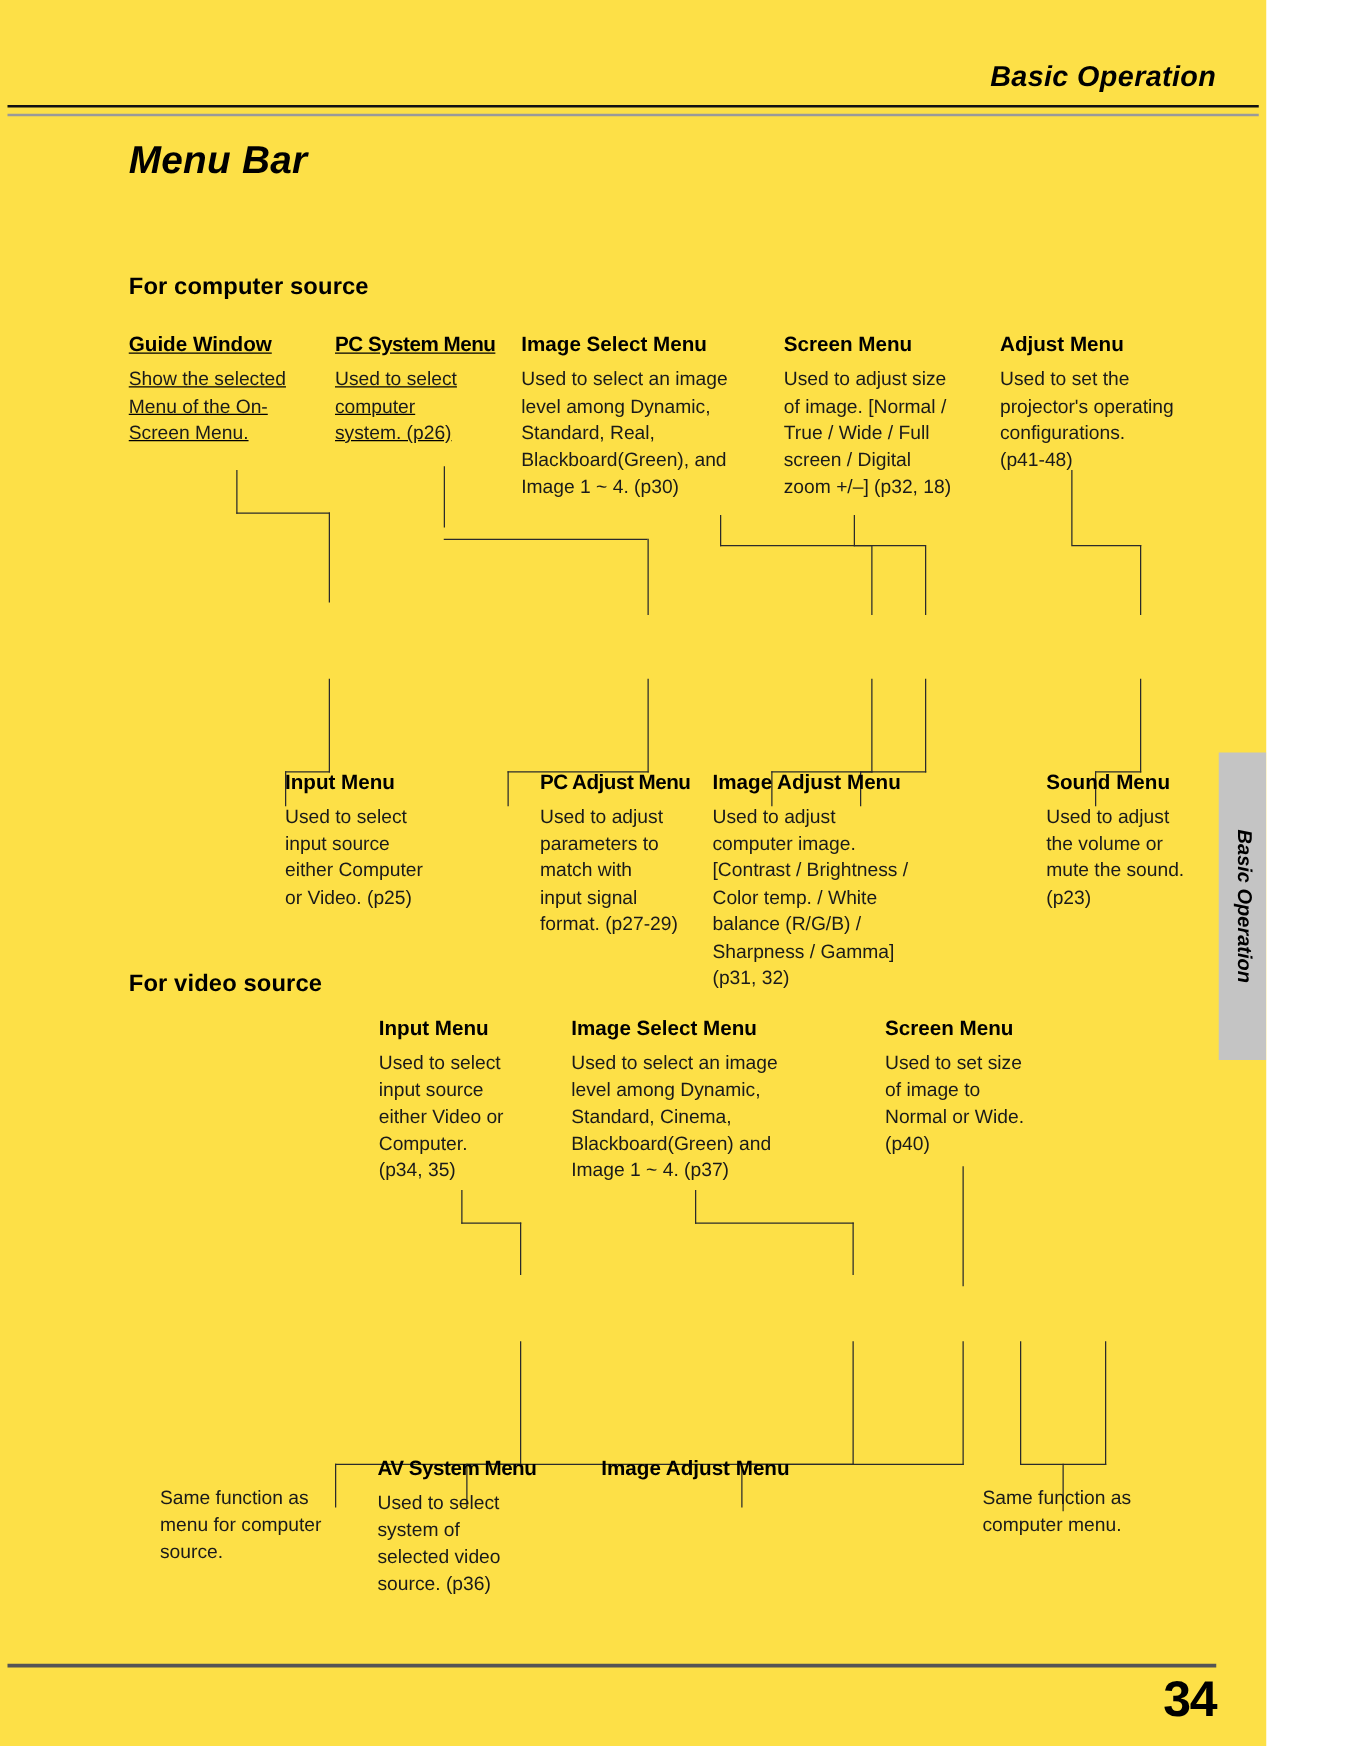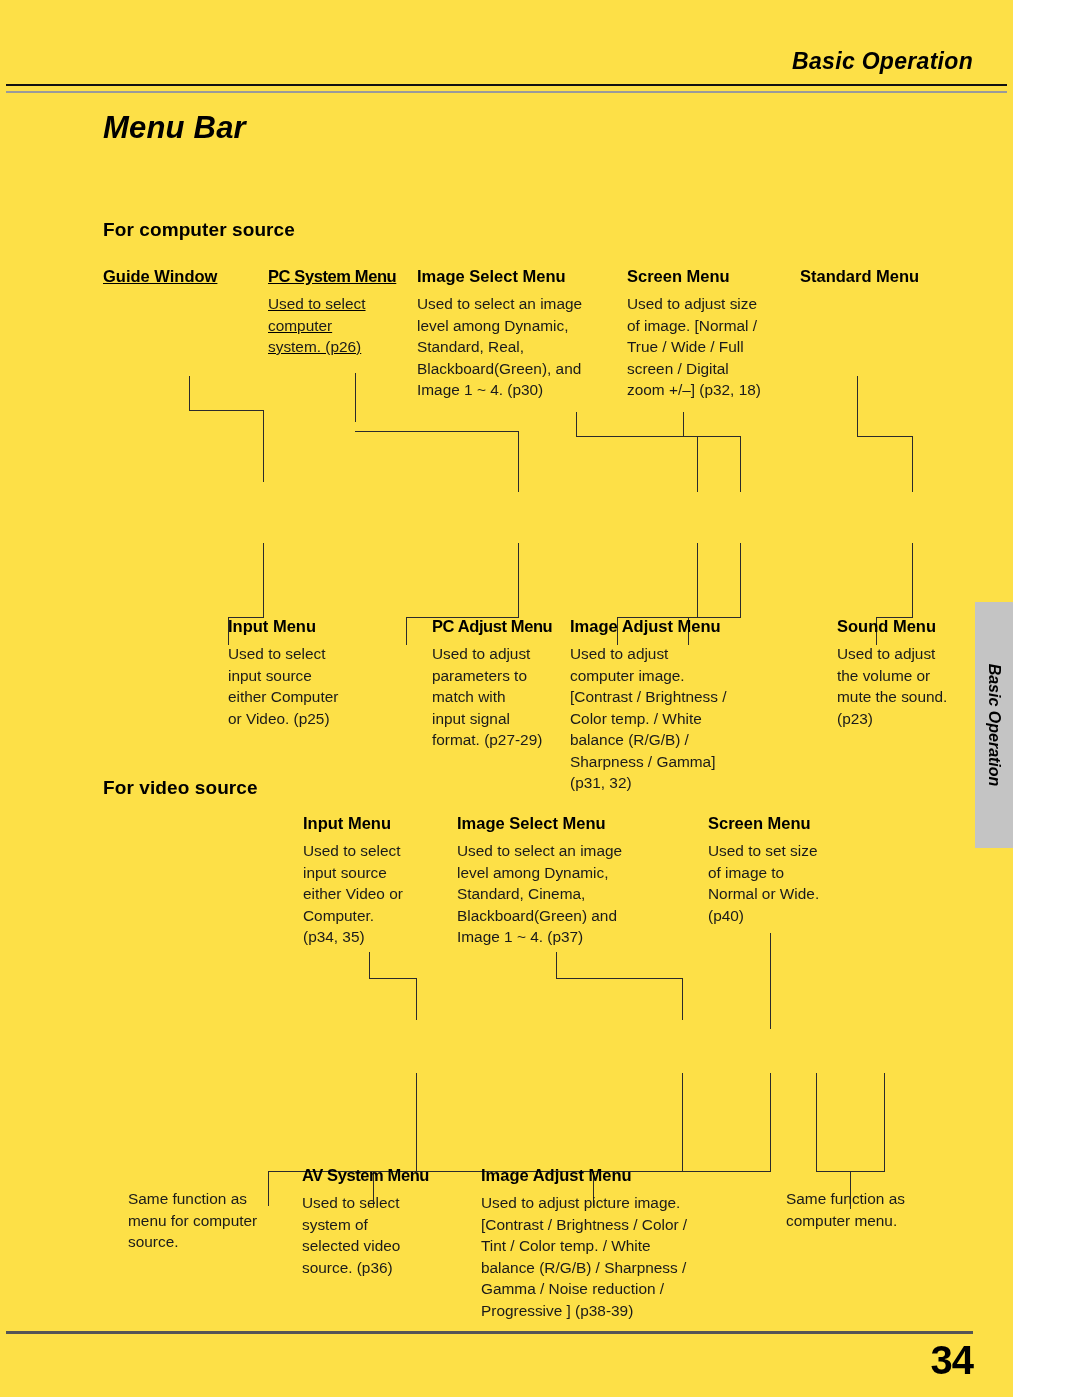"Standard Menu" div.b-title { text: Standard -> Adjust }
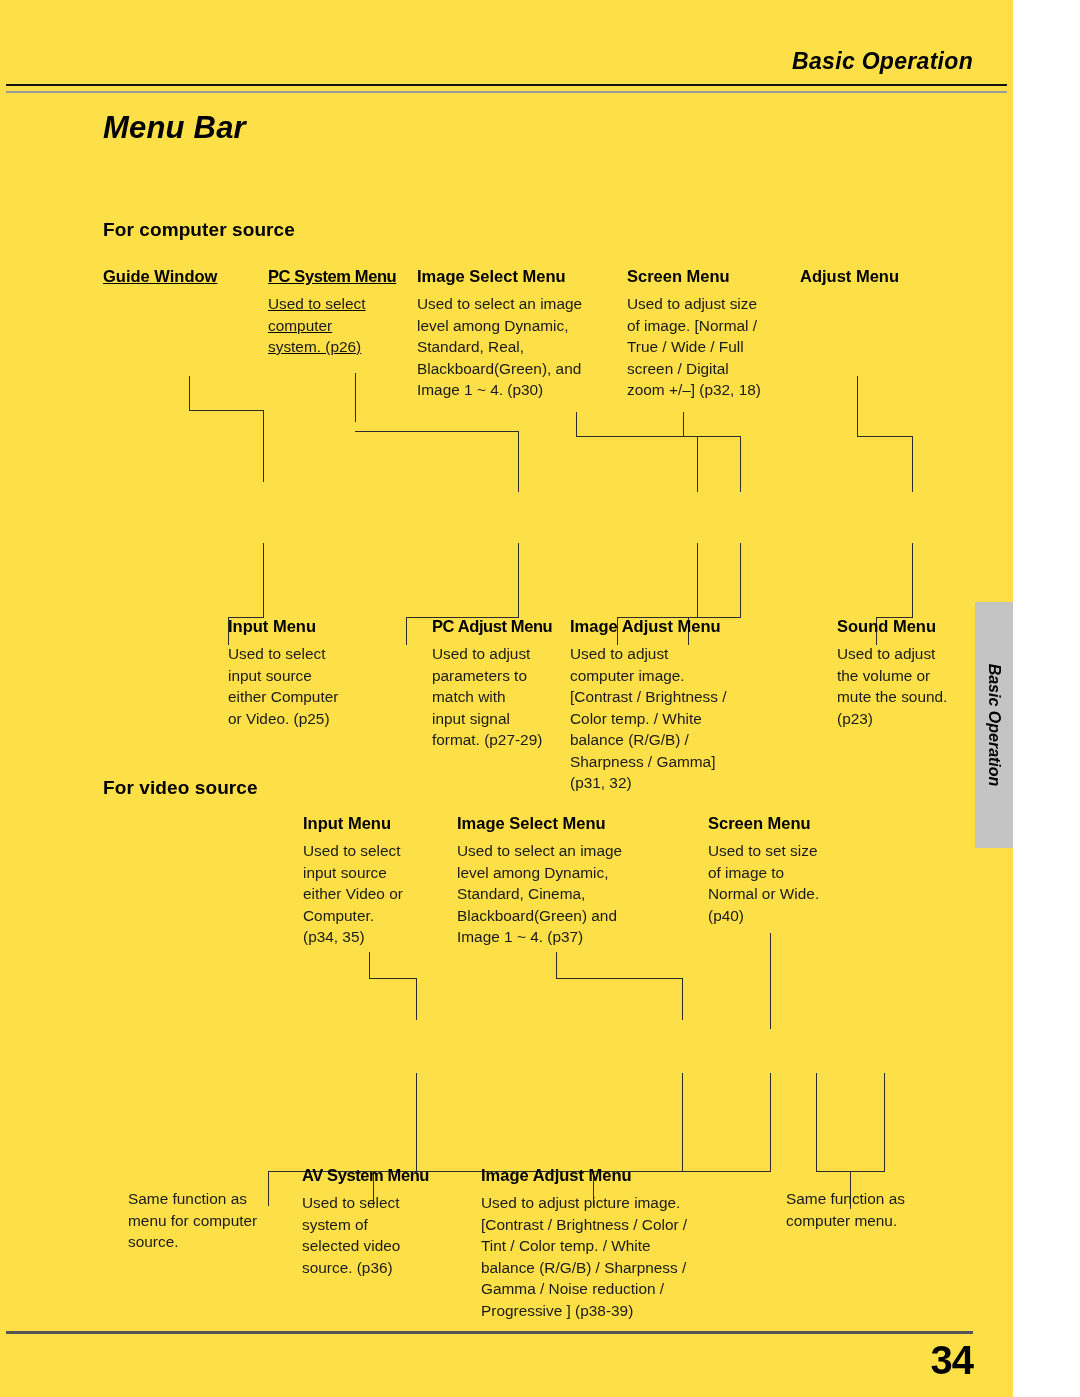"Show the selected" div.b-body { html: none -> <div>Show the selected Menu of the On- Screen Menu.</div> }
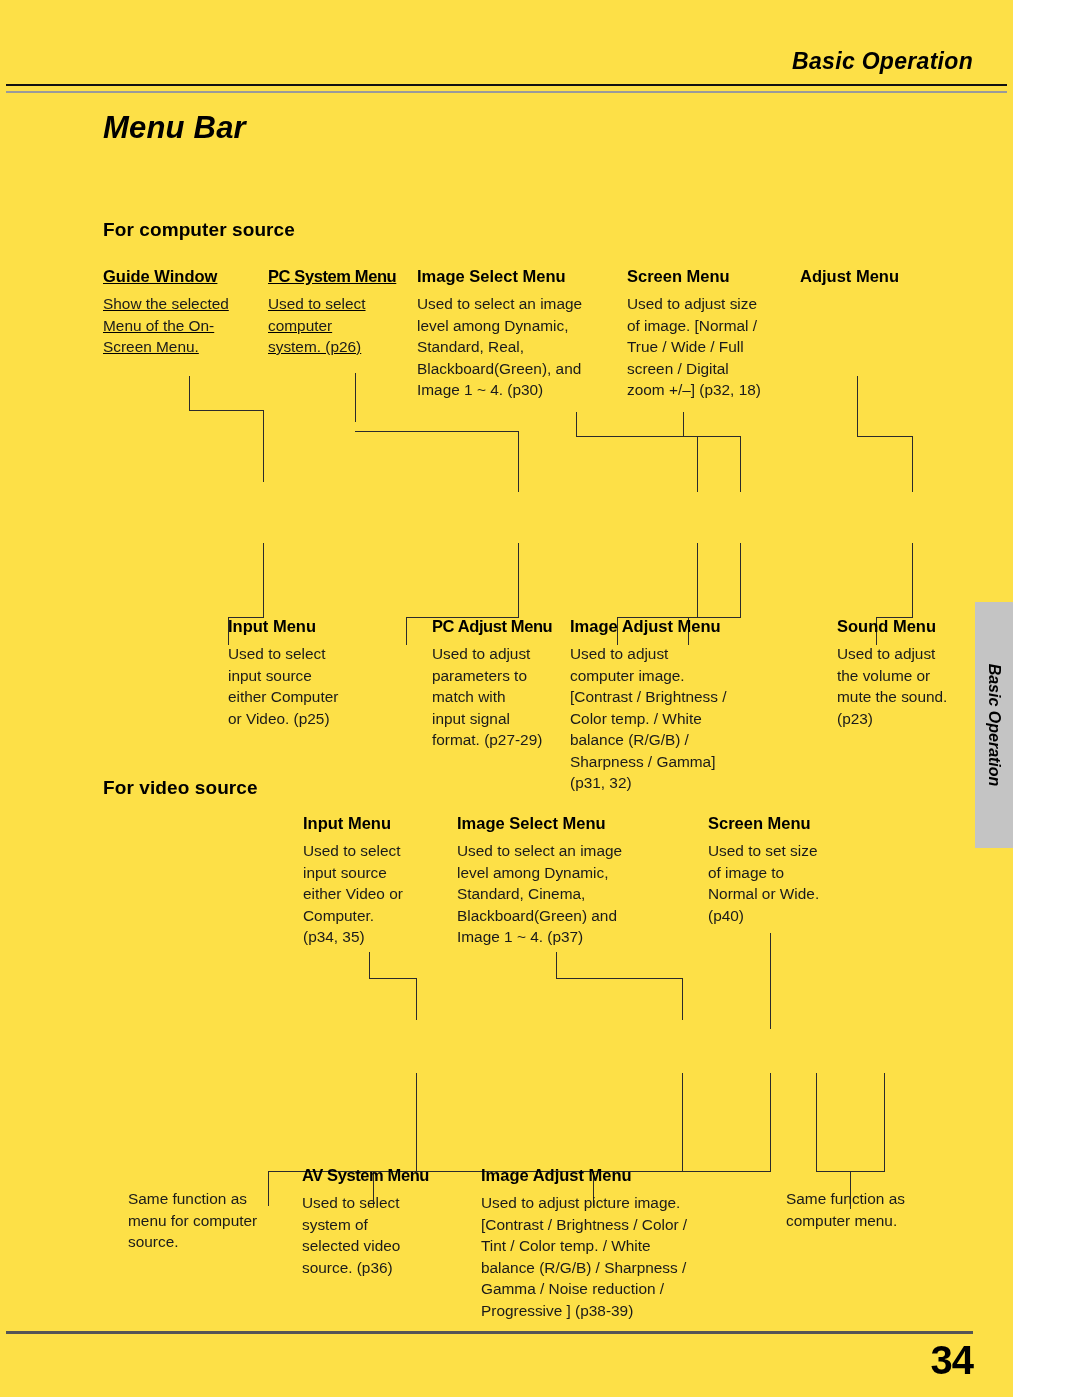"Used to set the" div.b-body { html: none -> <div>Used to set the projector's operating configurations. (p41-48)</div> }
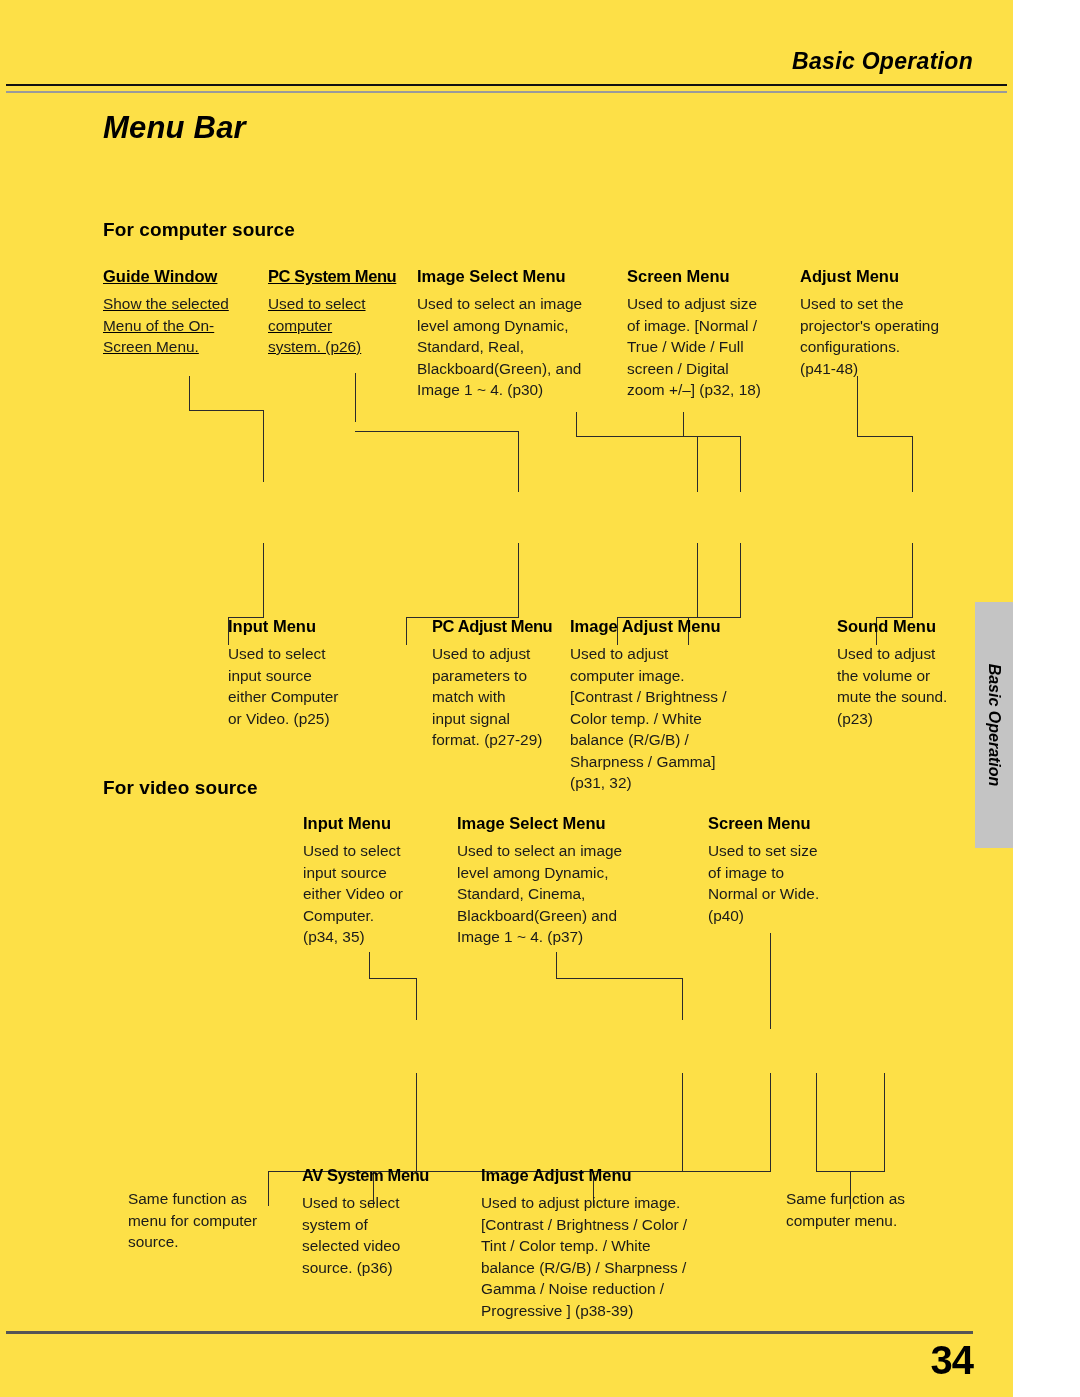"Used to adjust picture image." div.b-body { html: <div>Used to adjust picture image. [Contrast / Brightness / Color / Tint / Color temp. / White balance (R/G/B) / Sharpness / Gamma / Noise reduction / Progressive ] (p38-39)</div> -> none }
